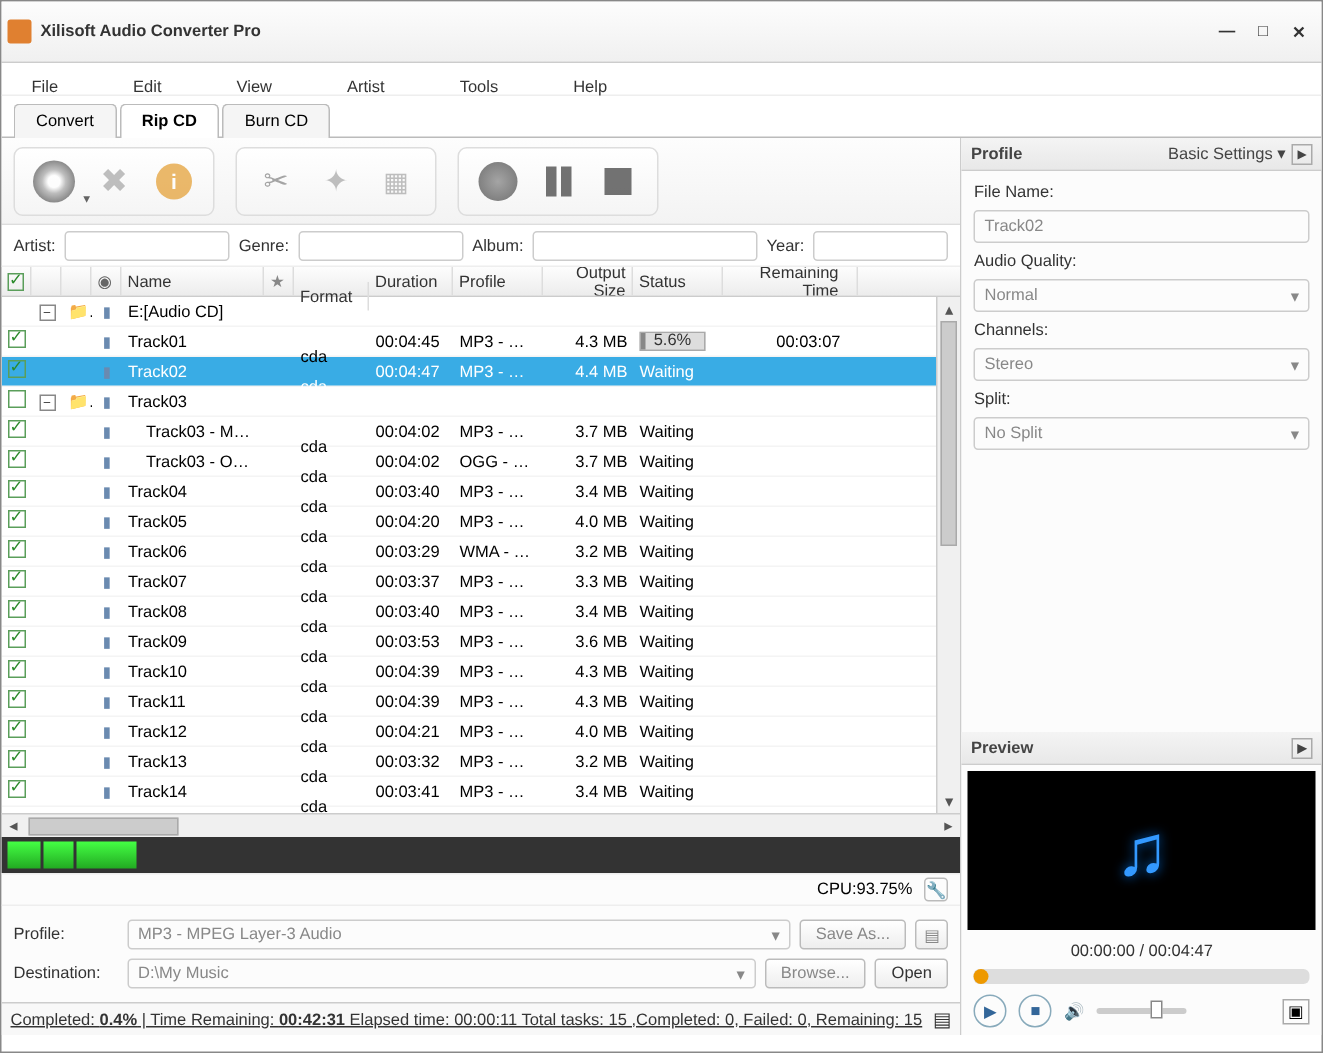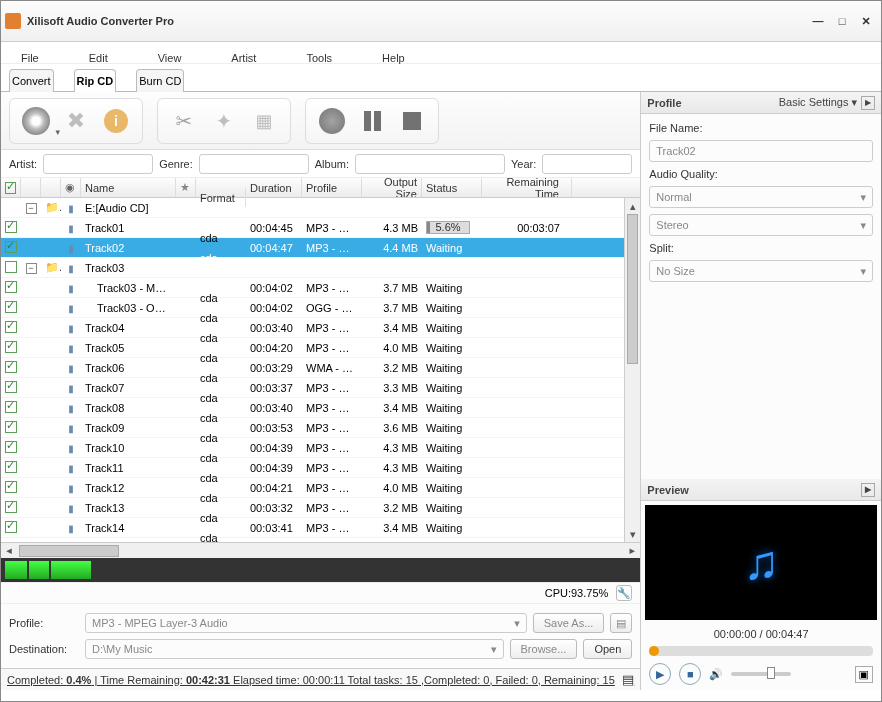"Convert" .tab { margin-right: 20px -> 2px; padding: 5px 2px -> 5px 14px }
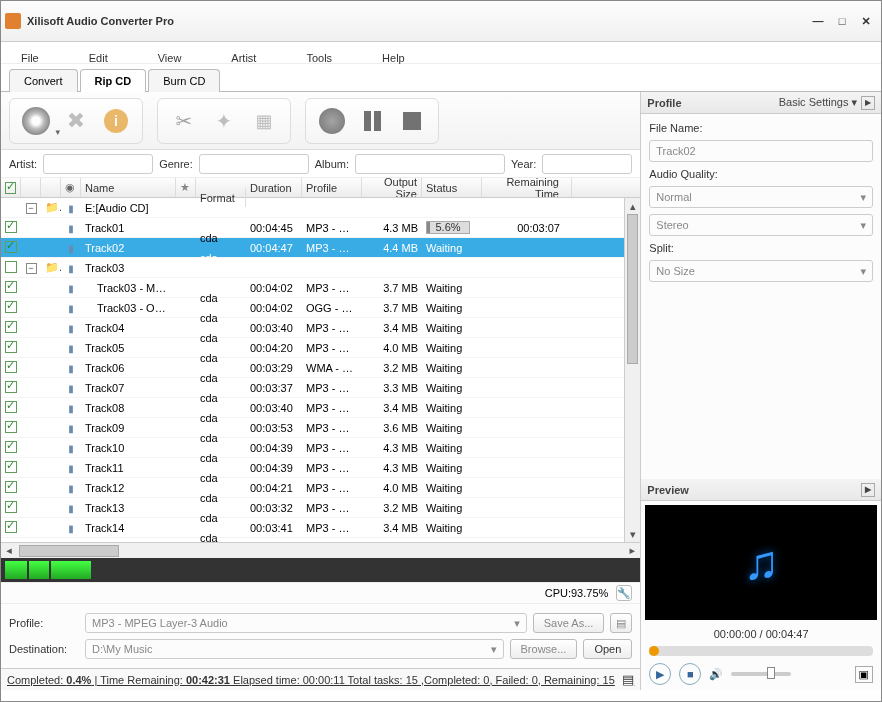"Channels:" div.field-label { html: none -> <div>Channels:</div> }
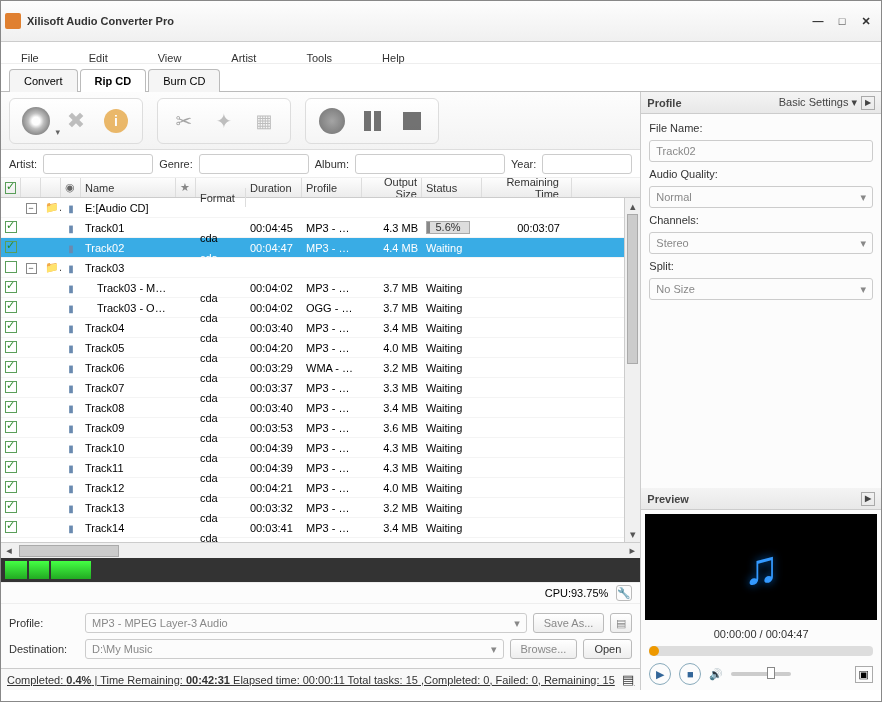"No Size" span { text: Size -> Split }
